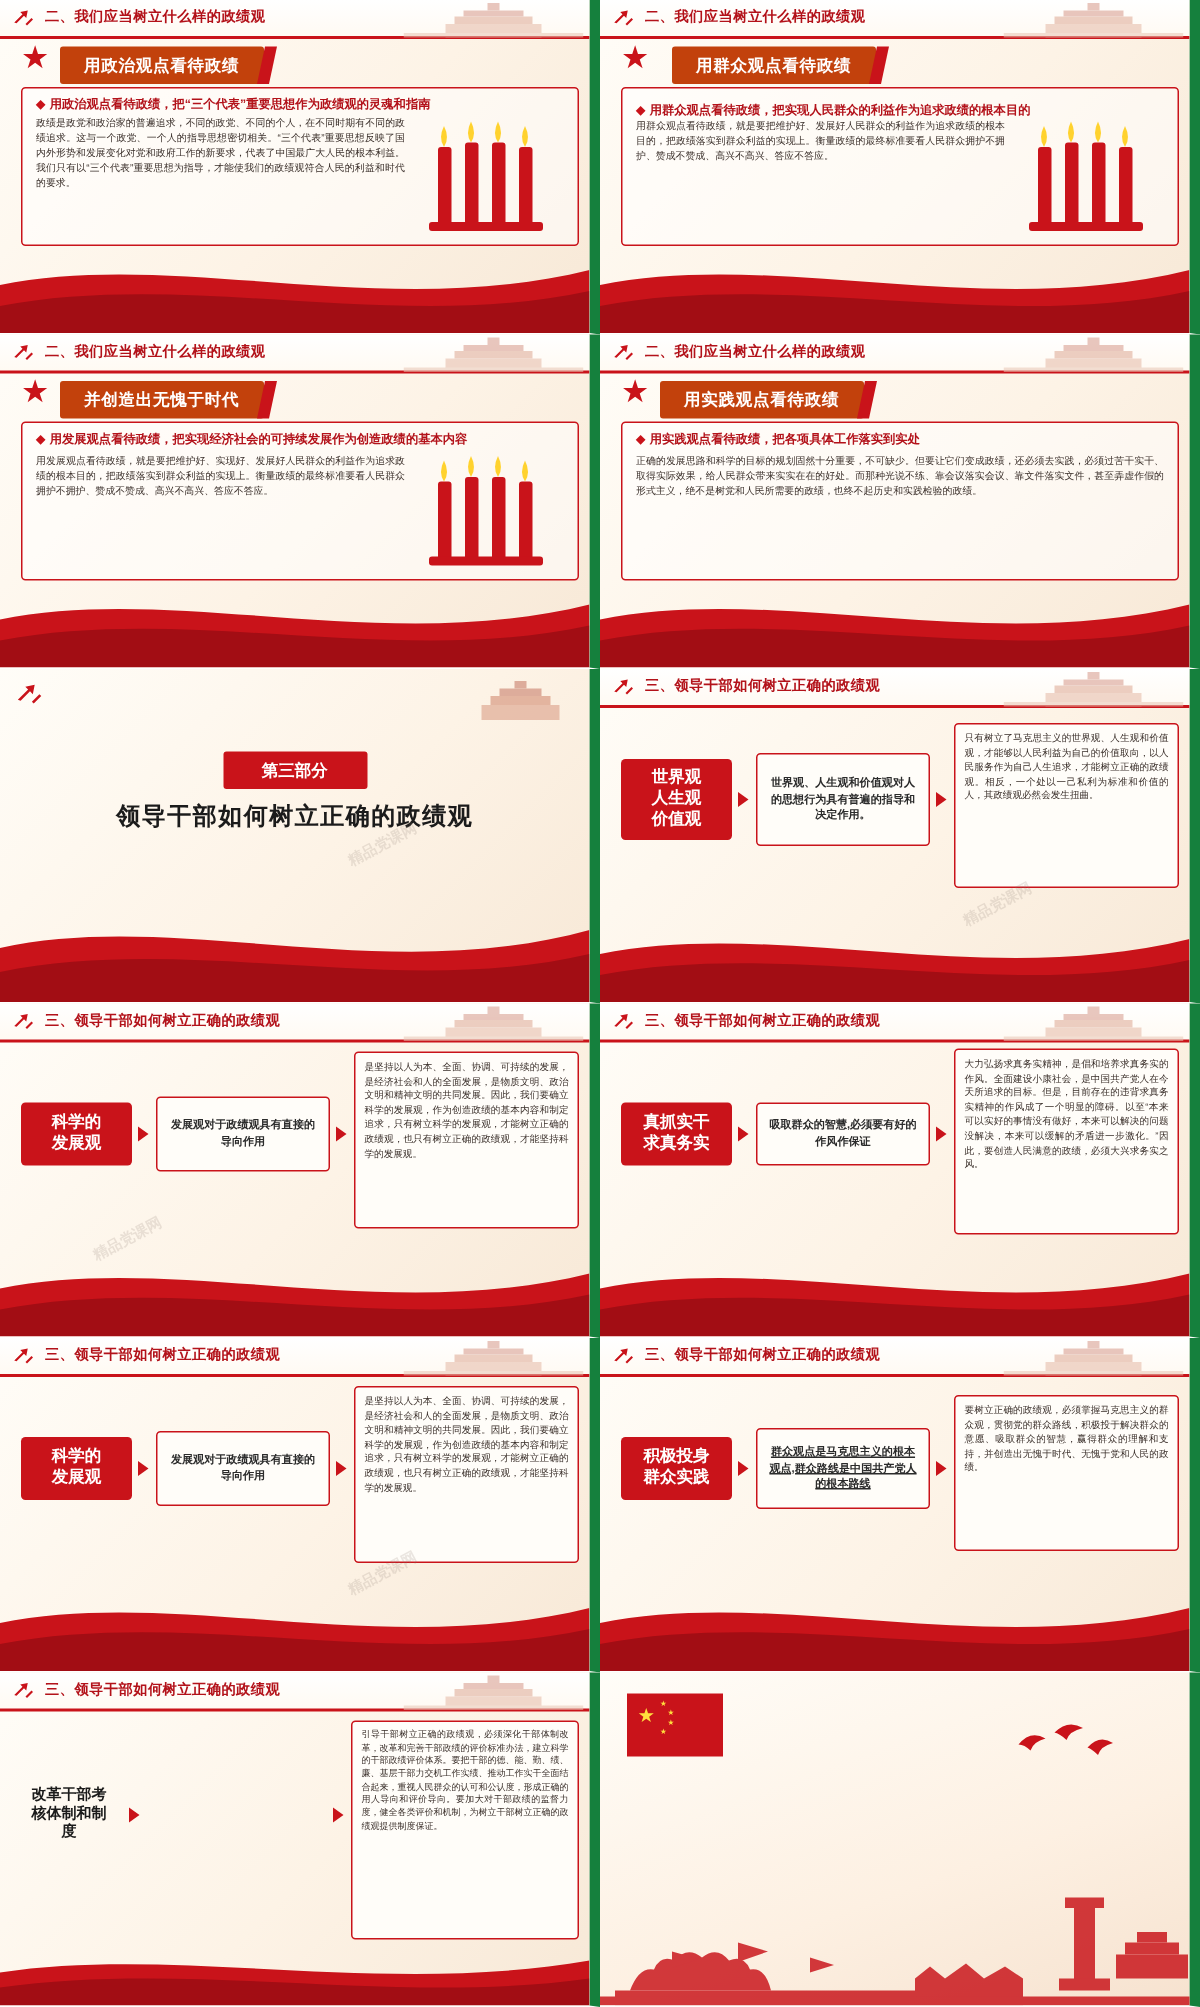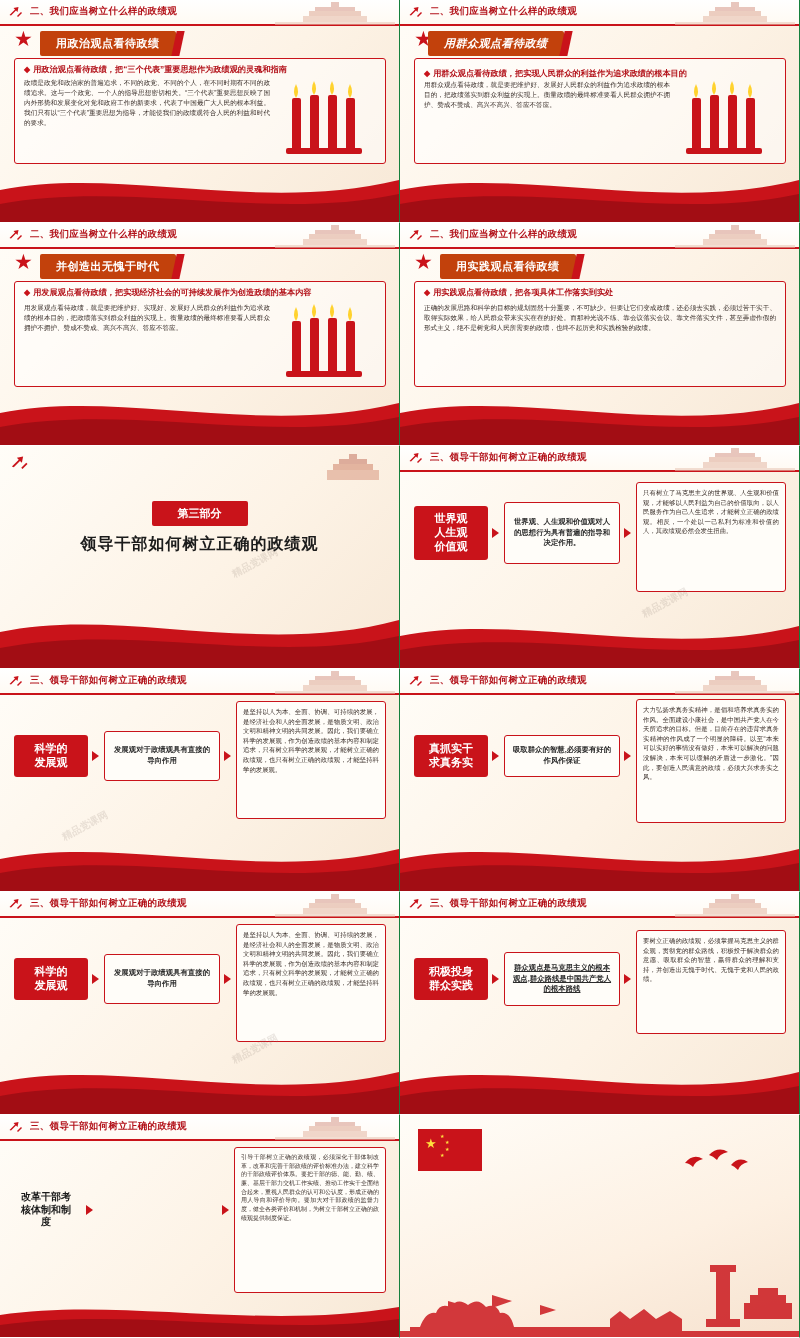"二、我们应当树立什么样的政绩观" .slide { border-right: 1px solid #15803d -> 7px solid #15803d }
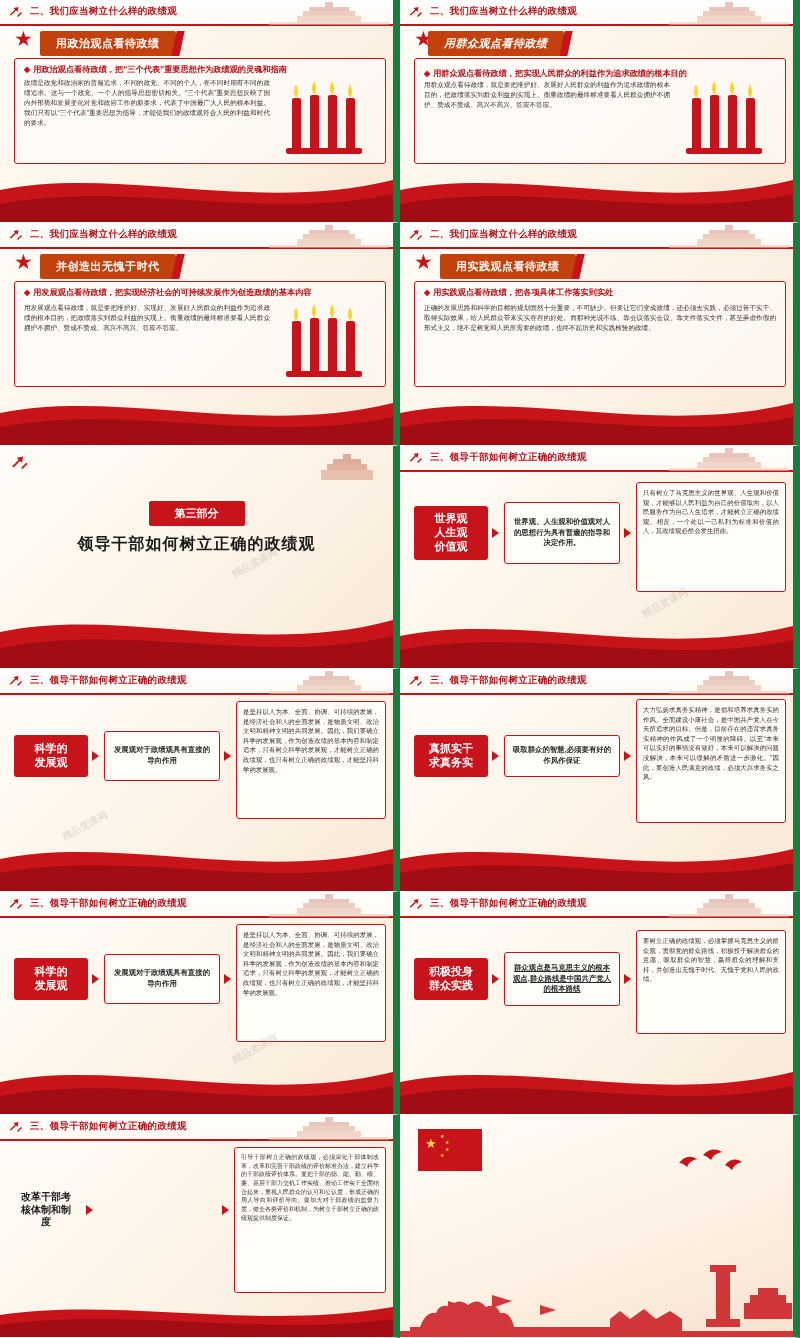"用群众观点看待政绩" div.banner { font-style: italic -> none; left: 28px -> 48px }
